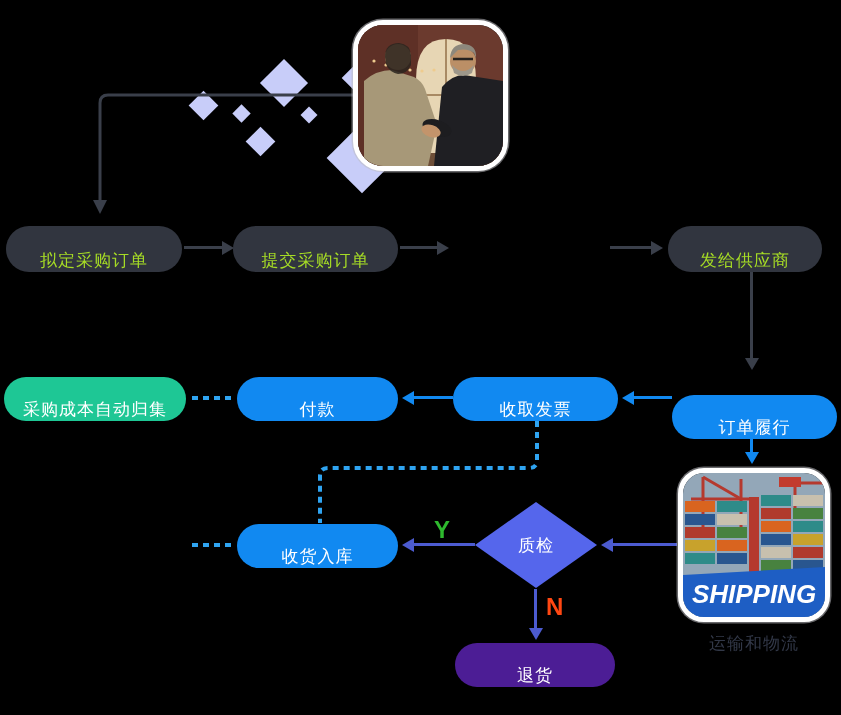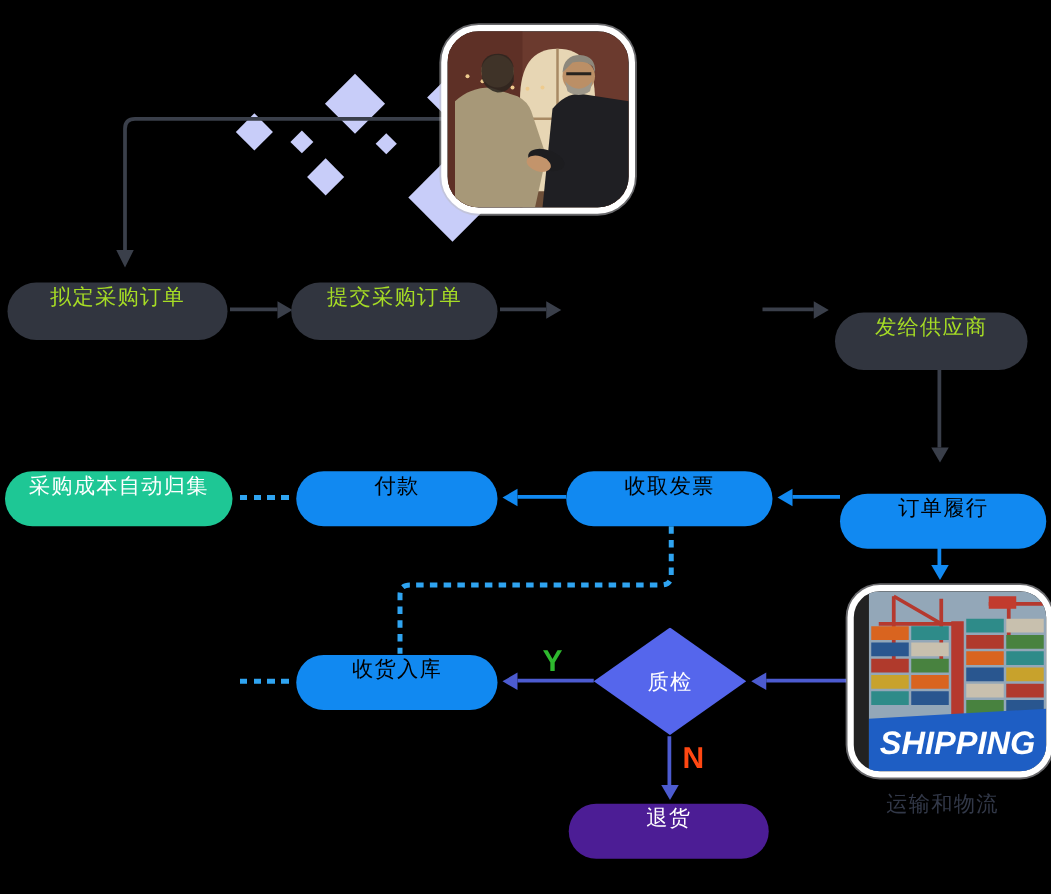"拟定采购订单" .pill { align-items: flex-start -> flex-end }
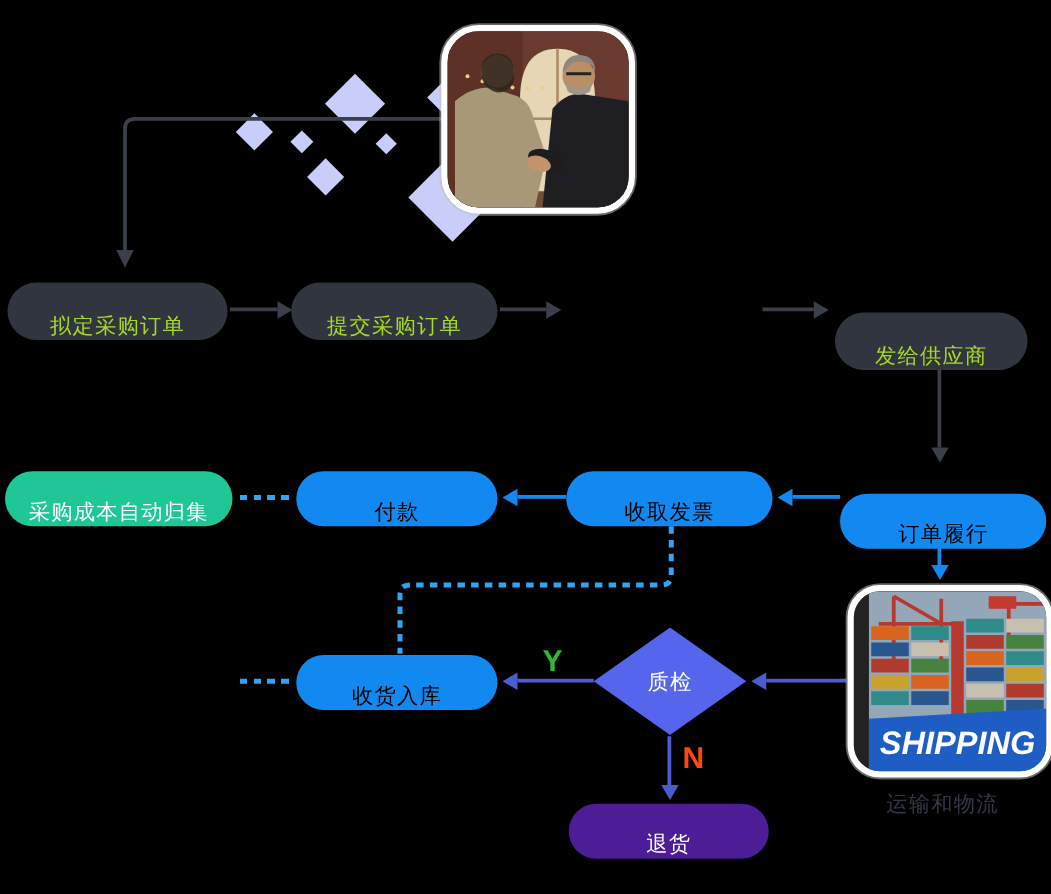"发给供应商" div.pill { margin-top: 24px -> none }
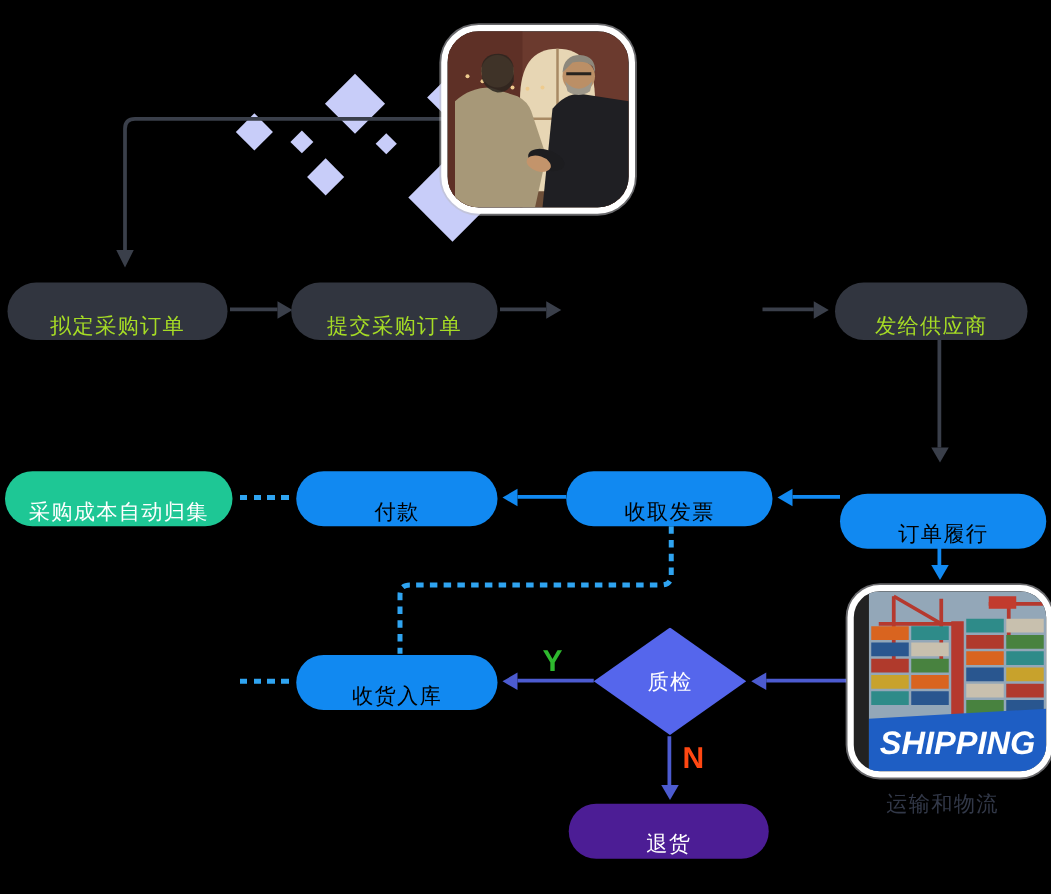"付款" .pill.bluepill { color: #000000 -> #ffffff }
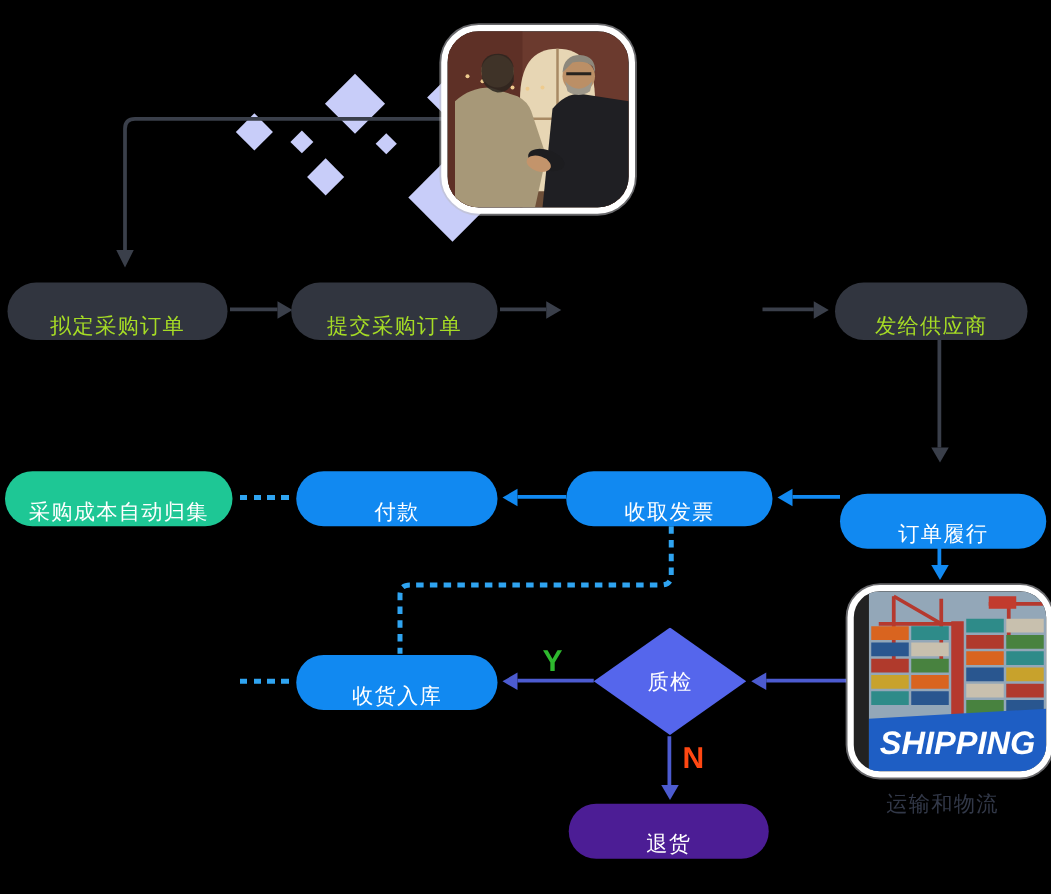"SHIPPING" div.photoframe { padding-left: 12px -> none }
